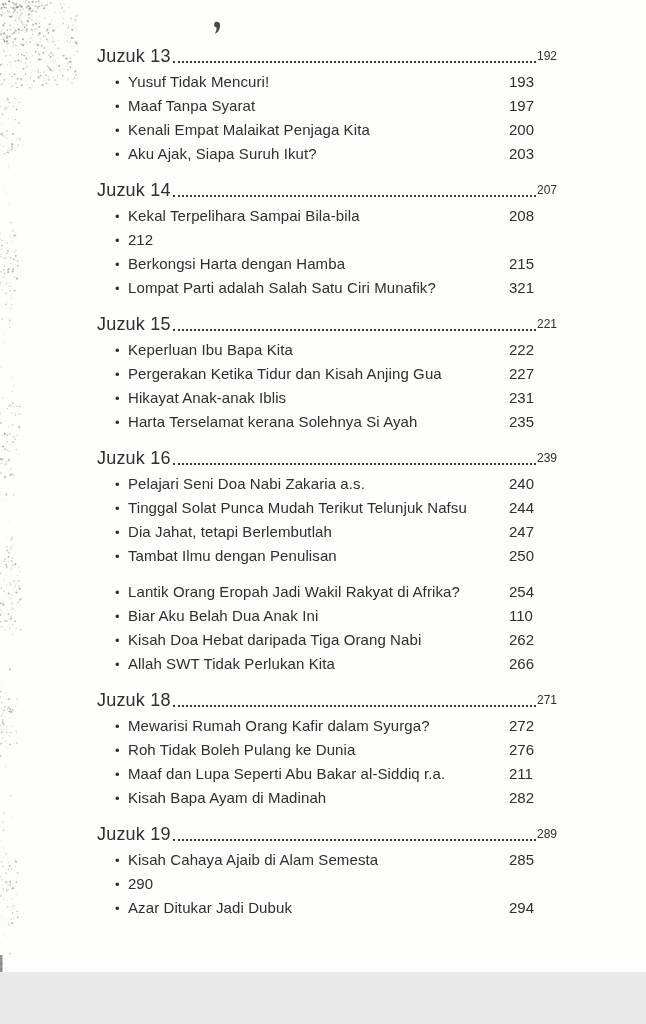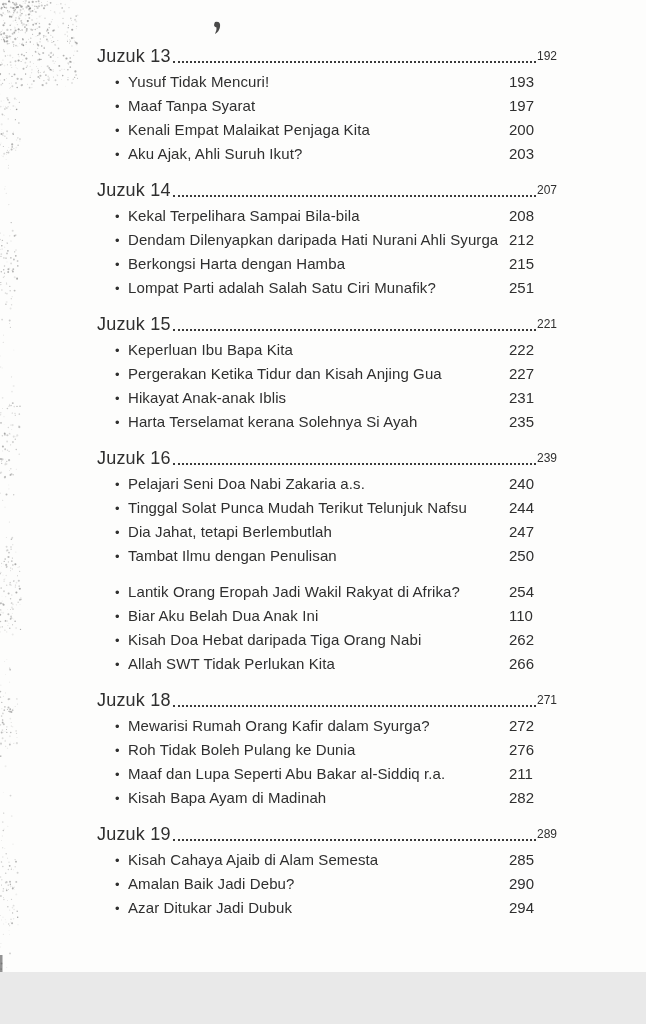"Aku Ajak, Ahli Suruh Ikut?" span.item-label { text: Ahli -> Siapa }
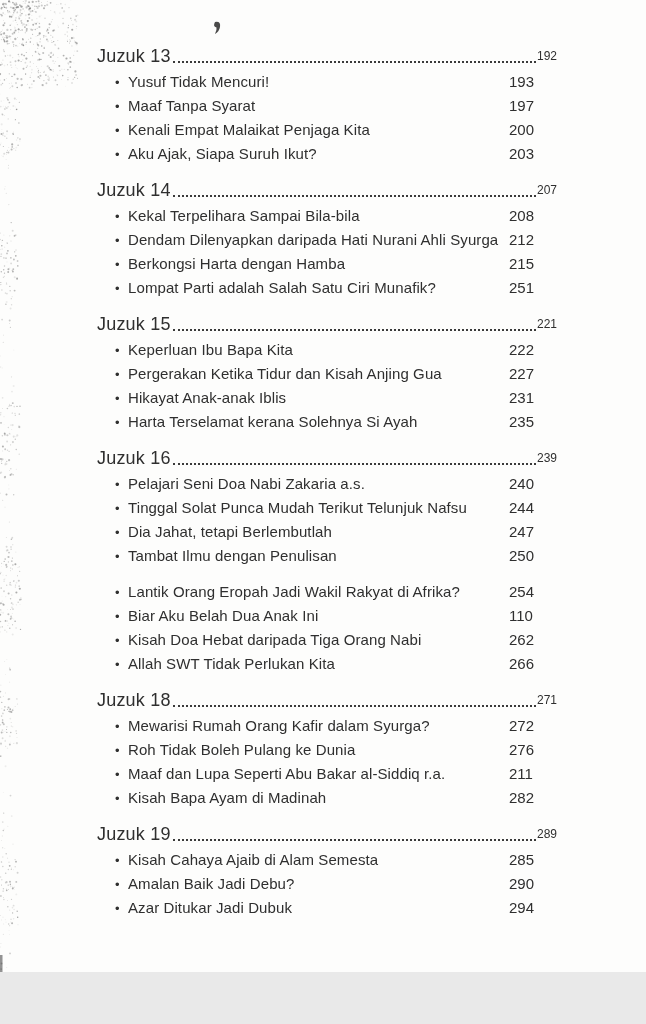"Dendam Dilenyapkan daripada Hati Nurani" span.item-label { html: <span>Dendam Dilenyapkan daripada Hati Nurani Ahli Syurga</span> -> none }
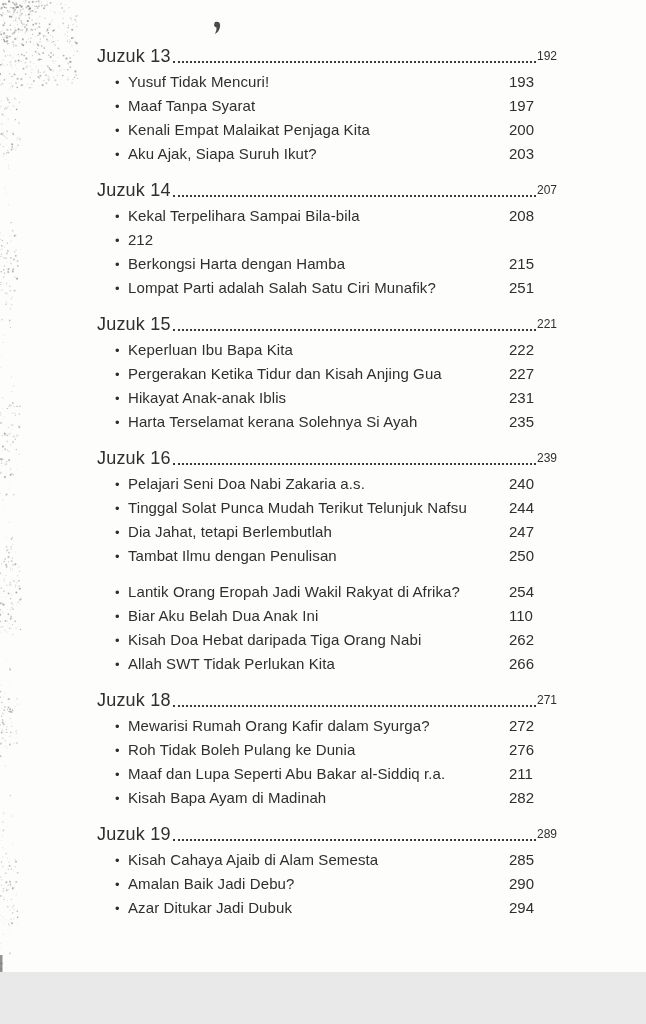"251" span.item-page { text: 251 -> 321 }
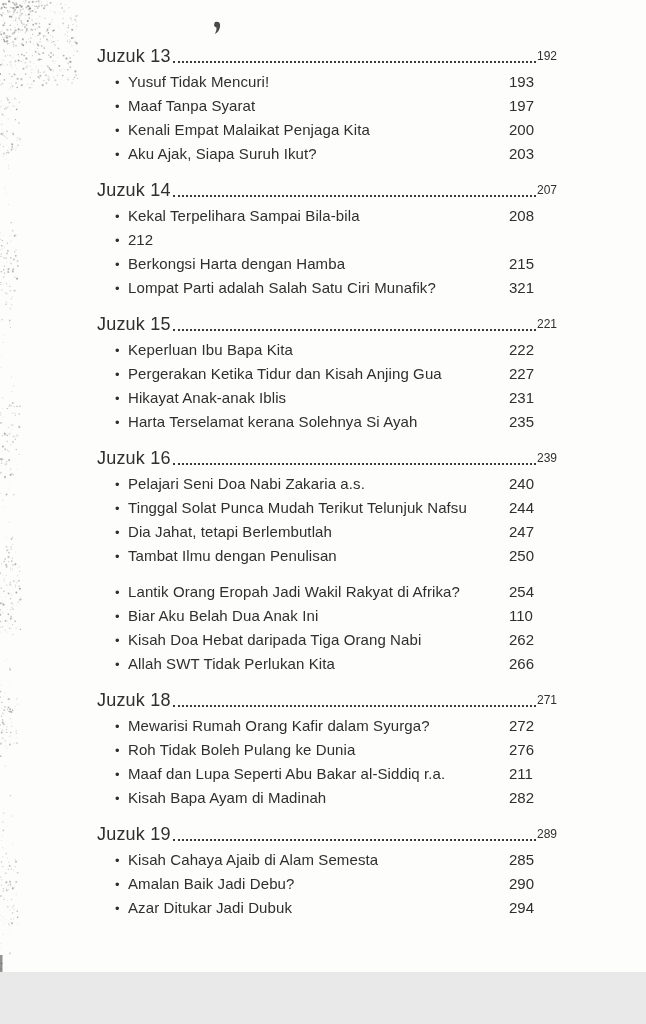"Amalan Baik Jadi Debu?" span.item-label { html: <span>Amalan Baik Jadi Debu?</span> -> none }
